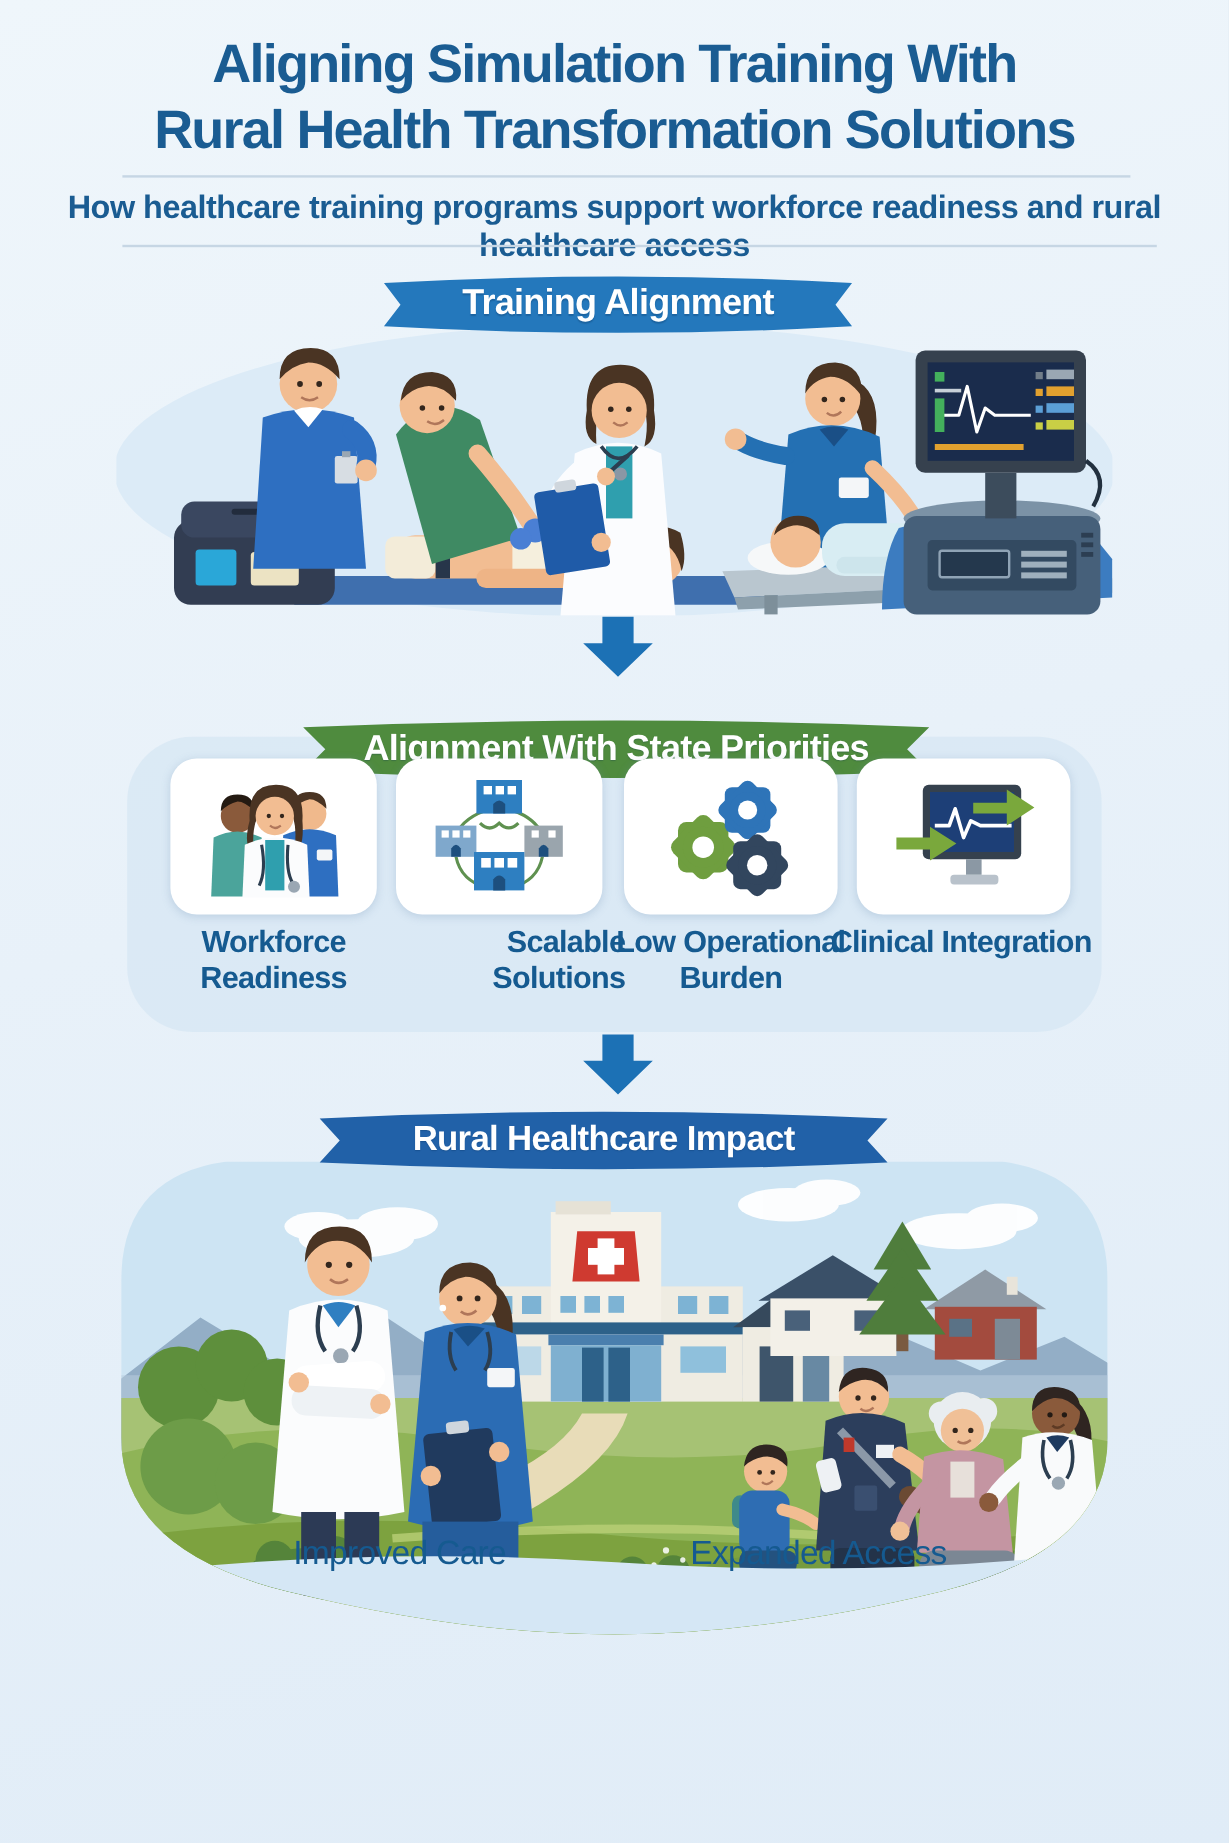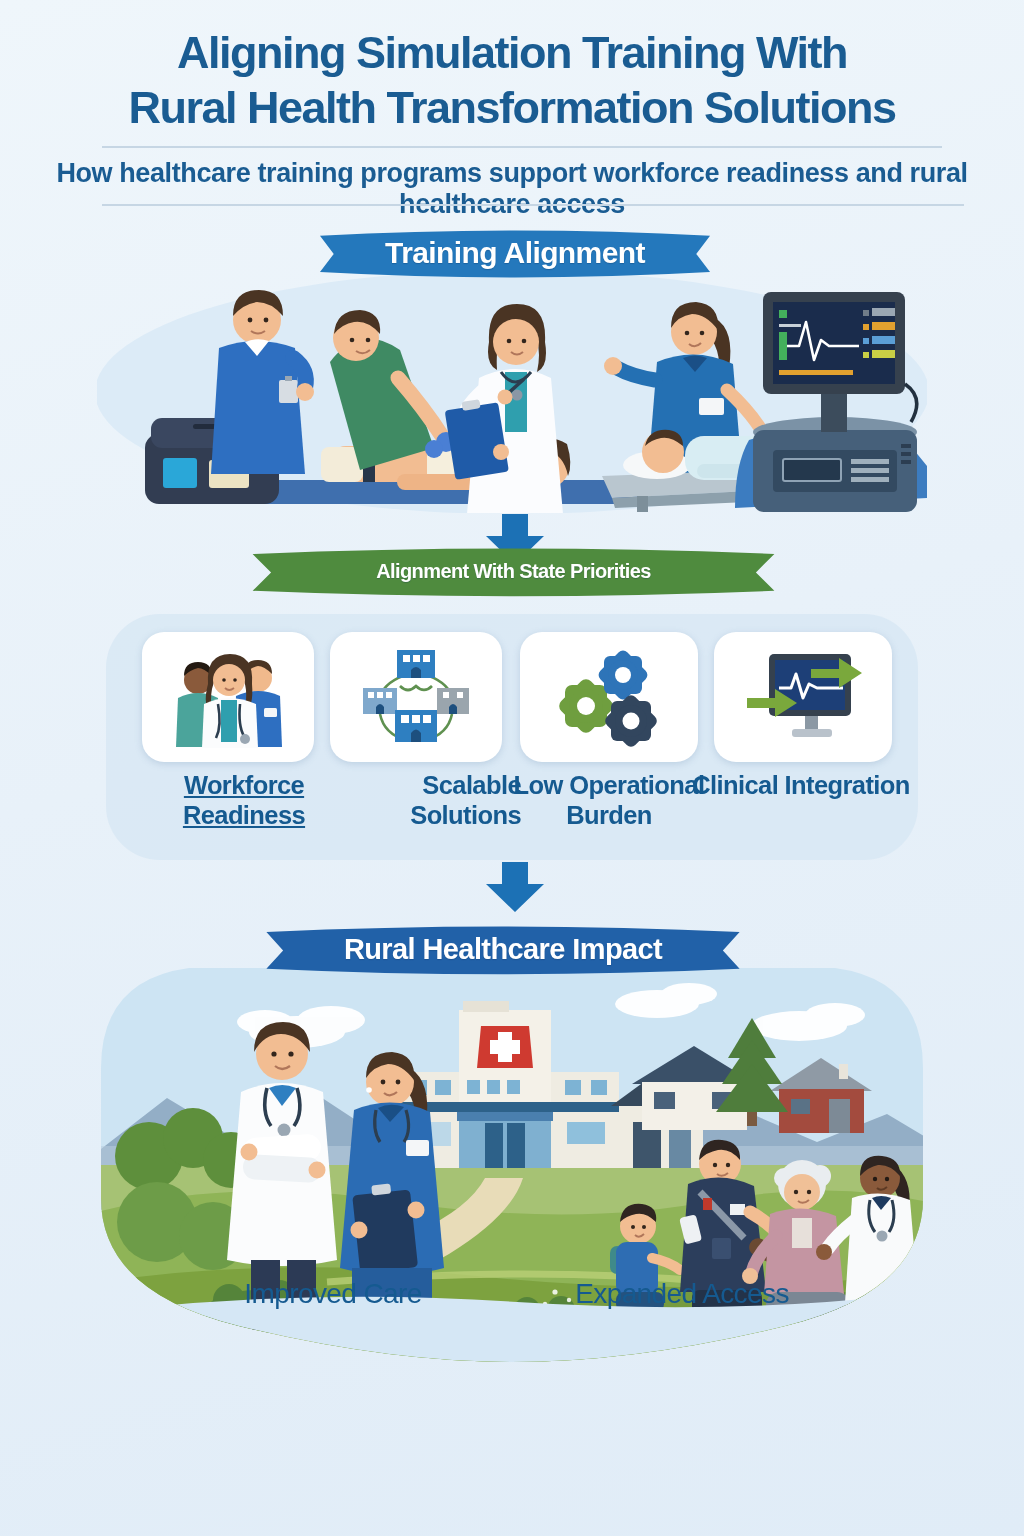"Alignment With State Priorities" #ribbon-alignment { font-size: 20px -> 30px; top: 543px -> 595px }
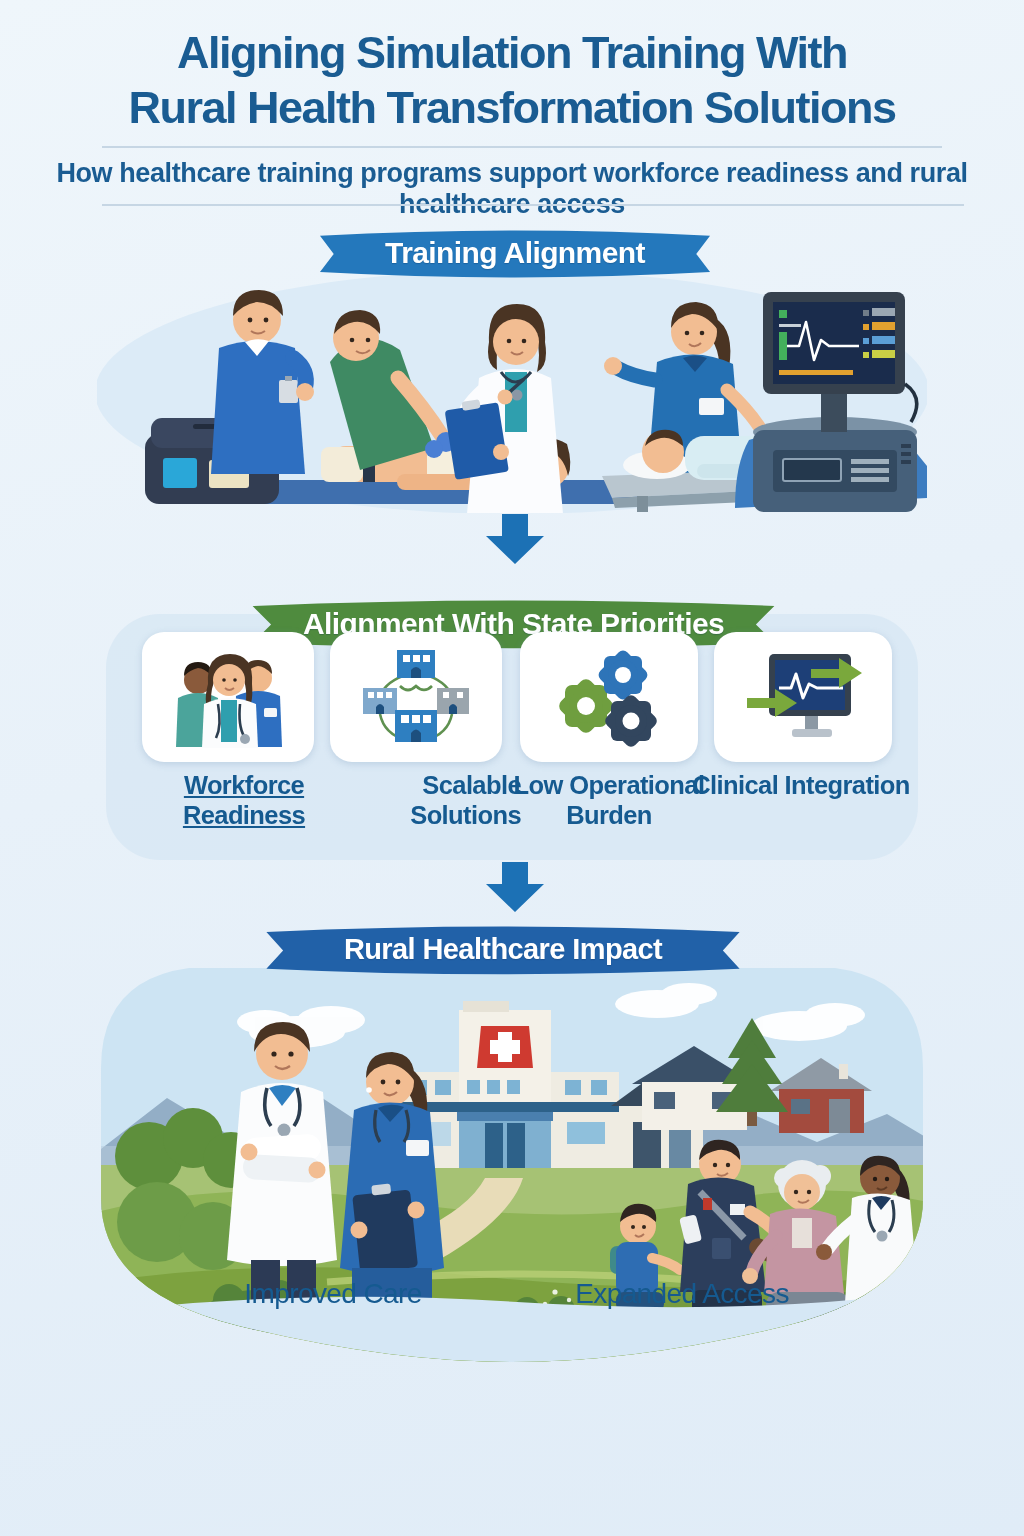"Workforce Readiness" #label-workforce { left: 139px -> 123px; text-decoration: underline -> none }
